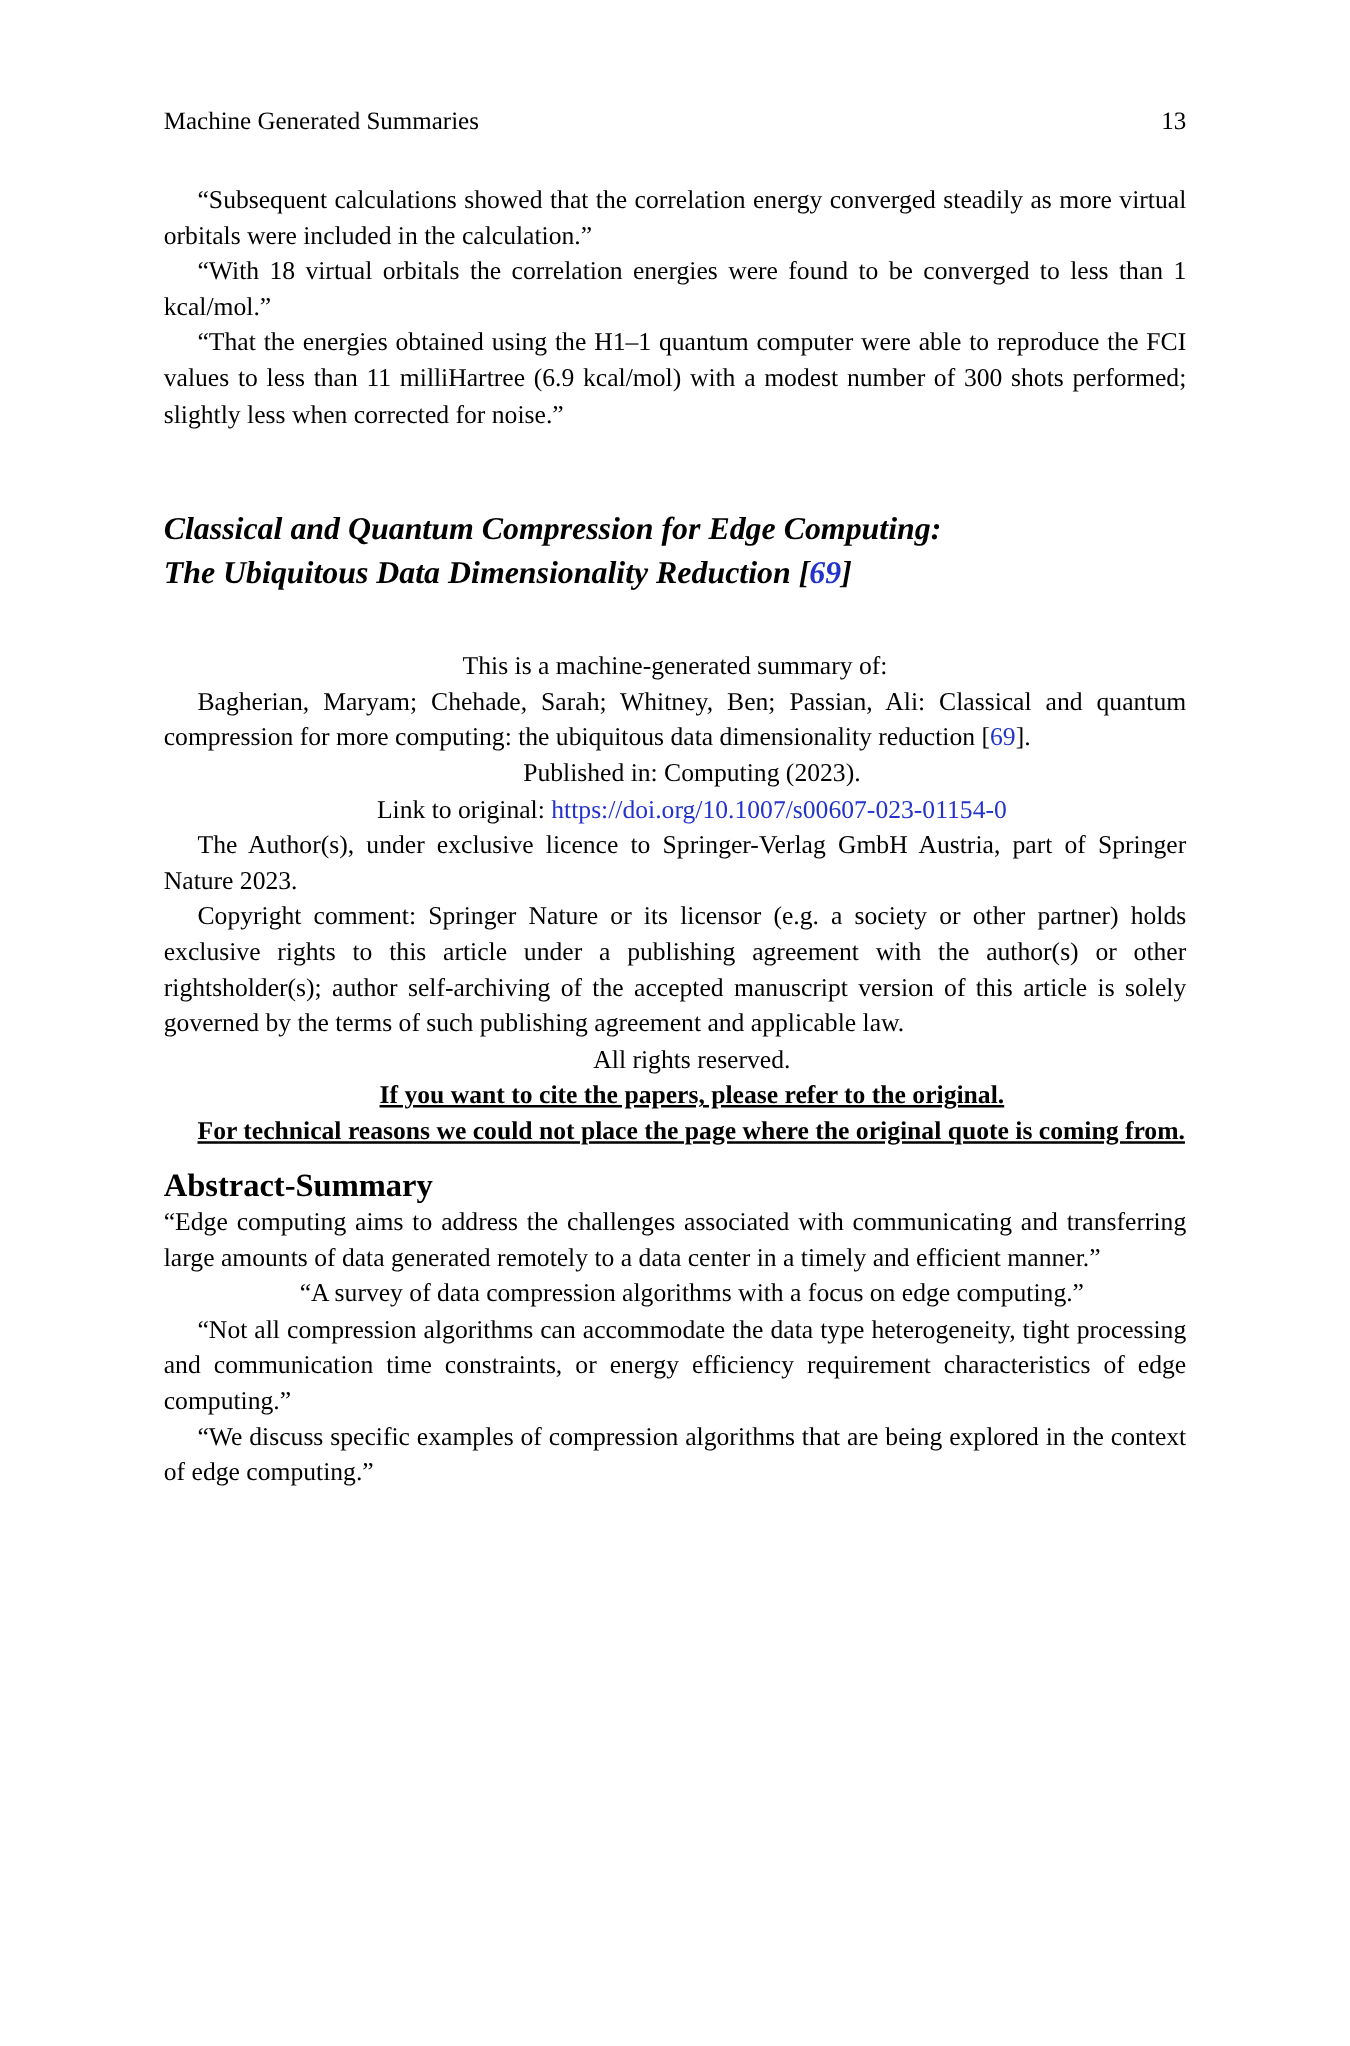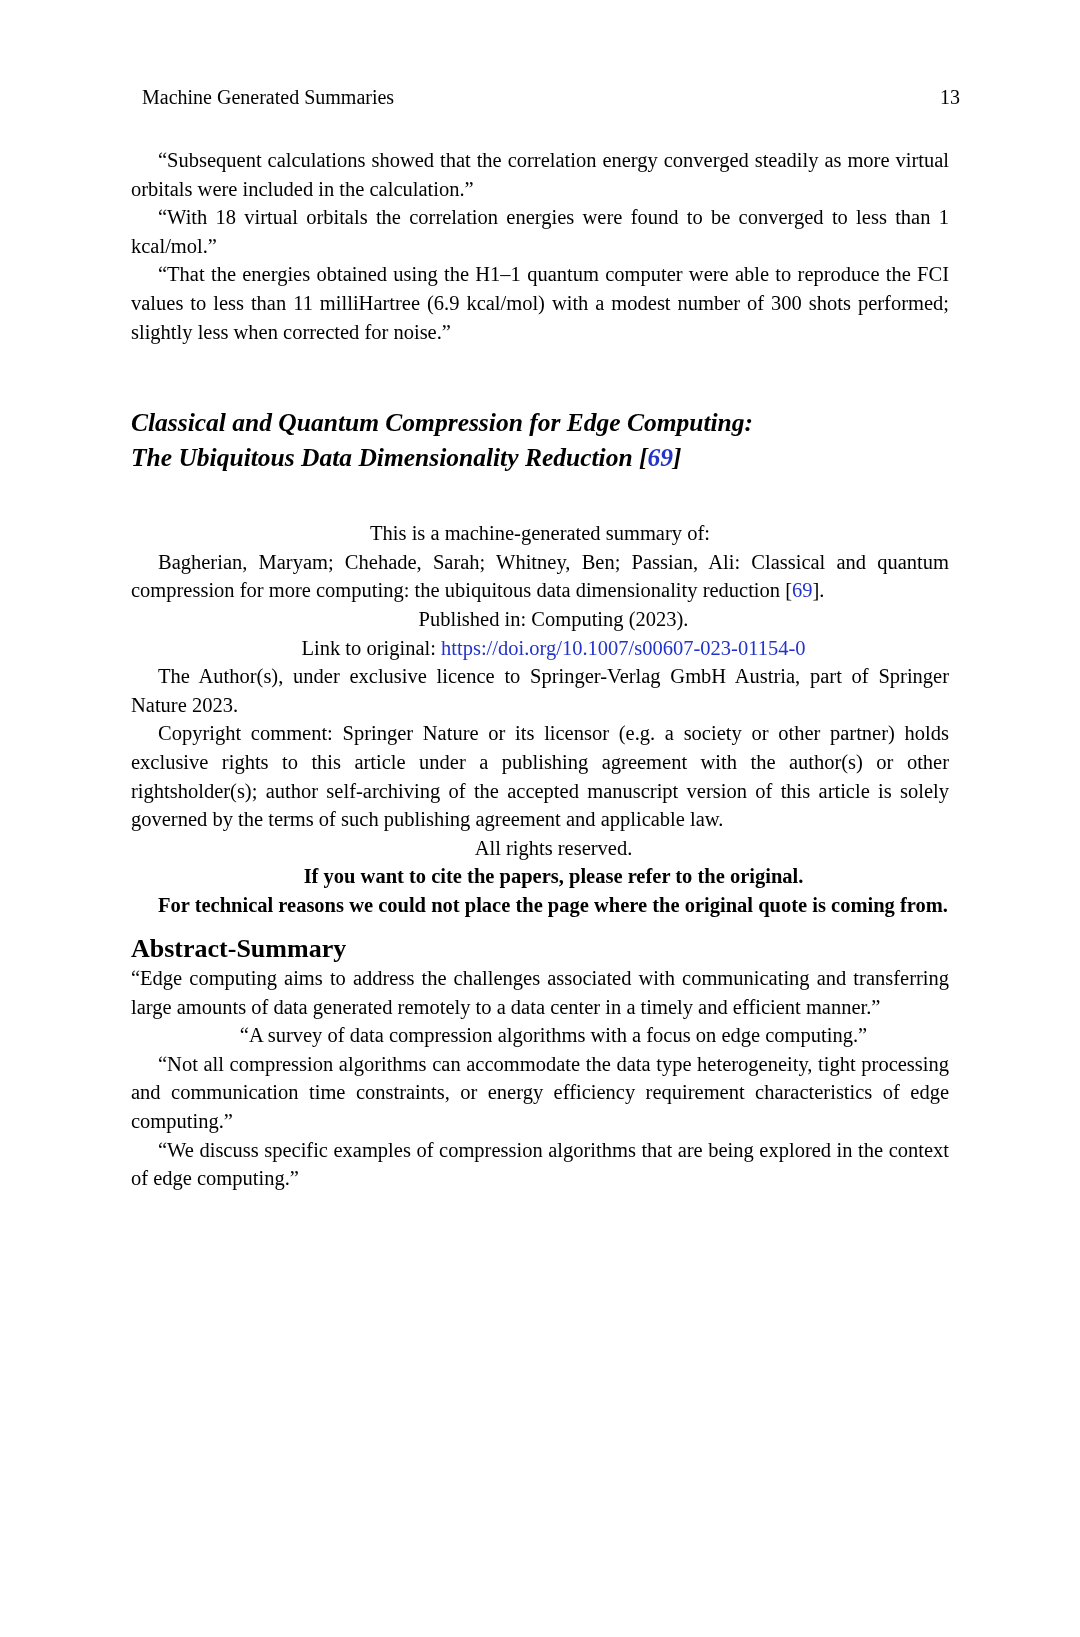"Machine Generated Summaries" .running-head { left: 142px -> 131px }
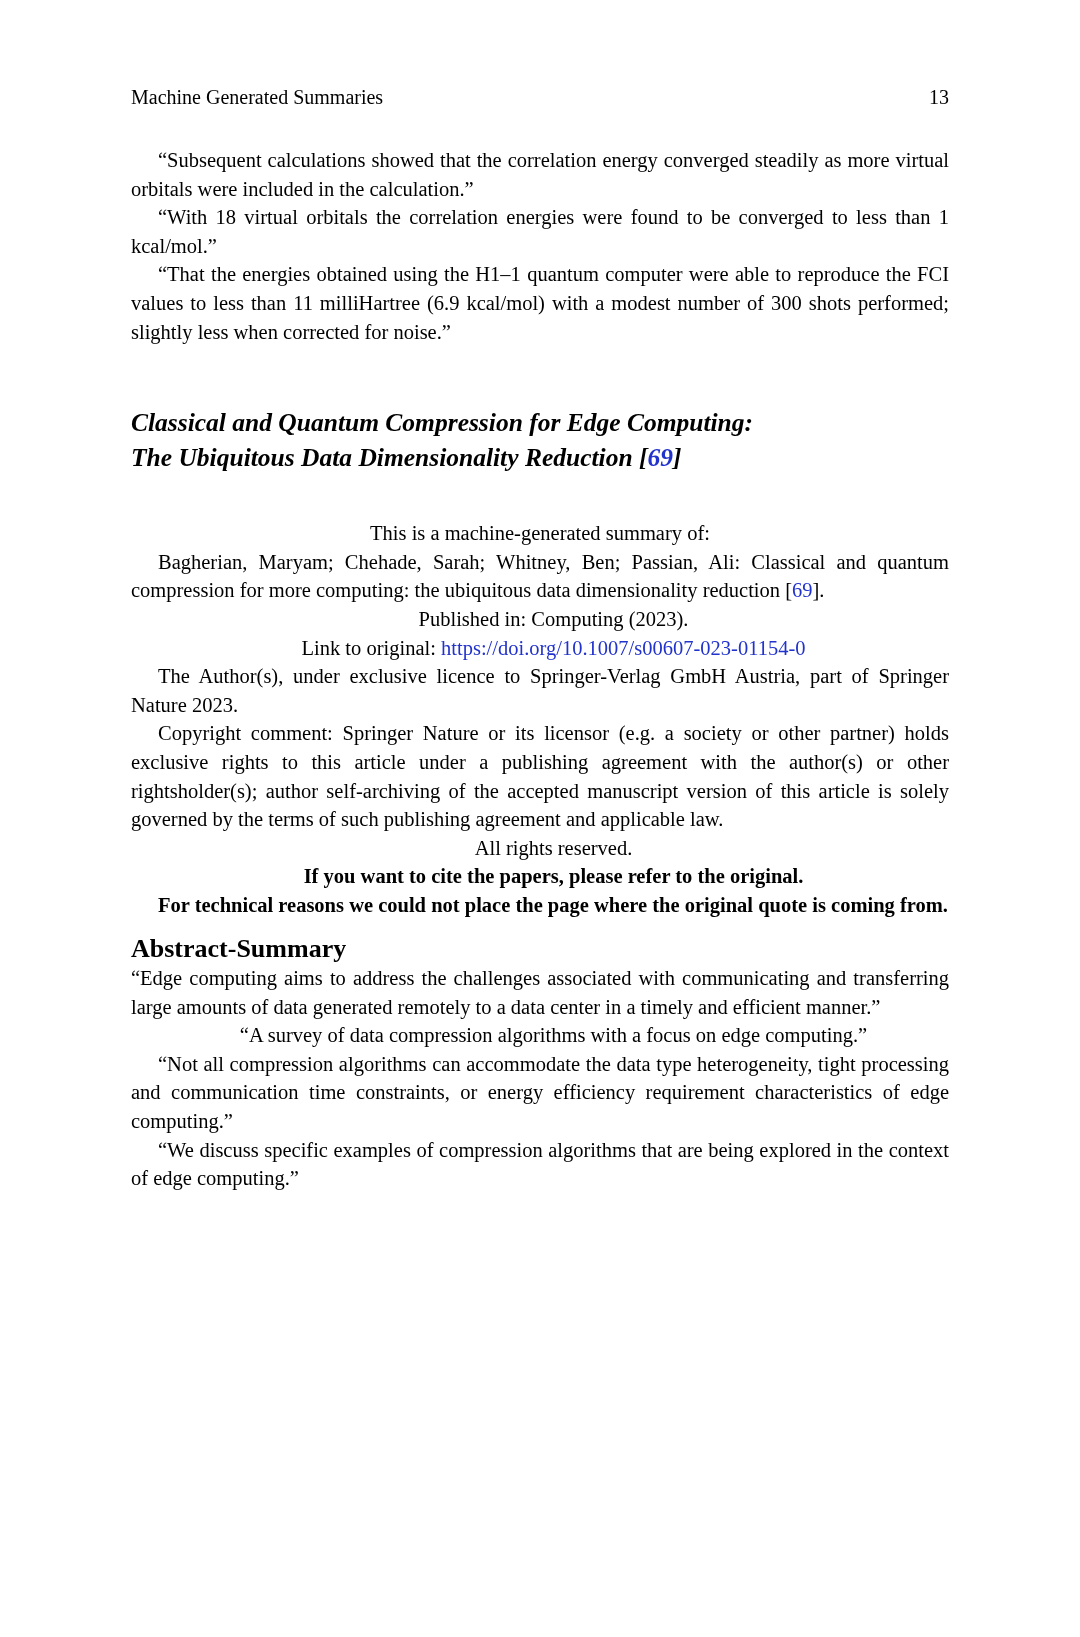"If you want to cite" .para.bold { text-decoration: none -> underline }
